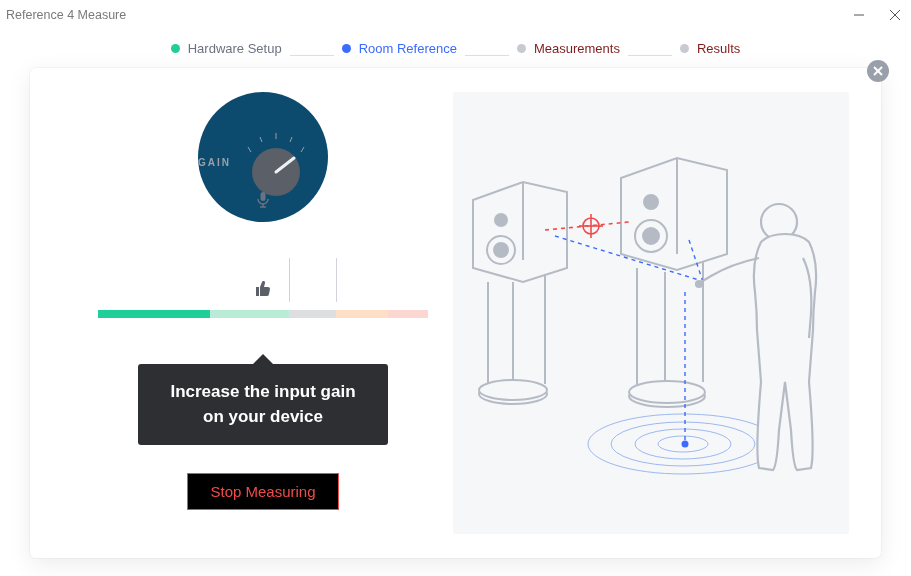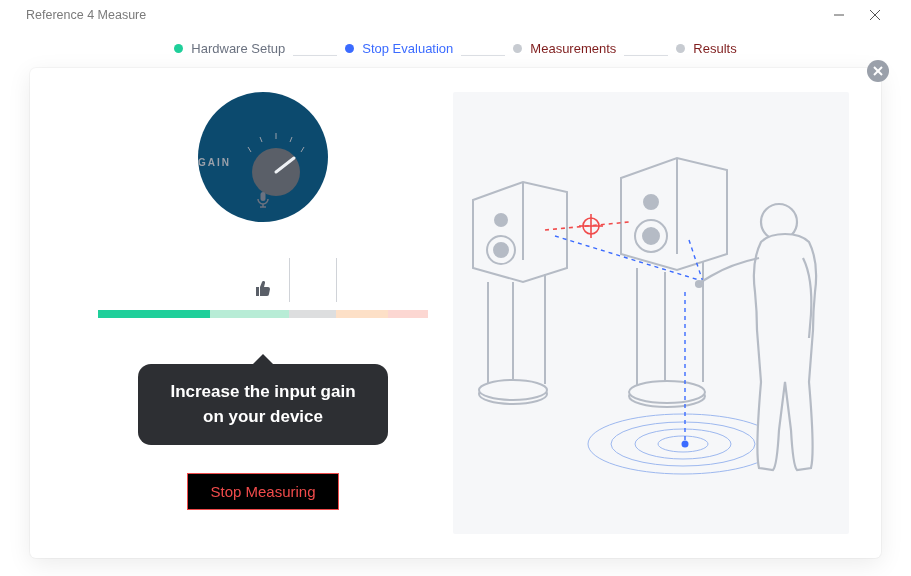"Reference 4 Measure" .titlebar { padding: 0 26px -> 0 6px }
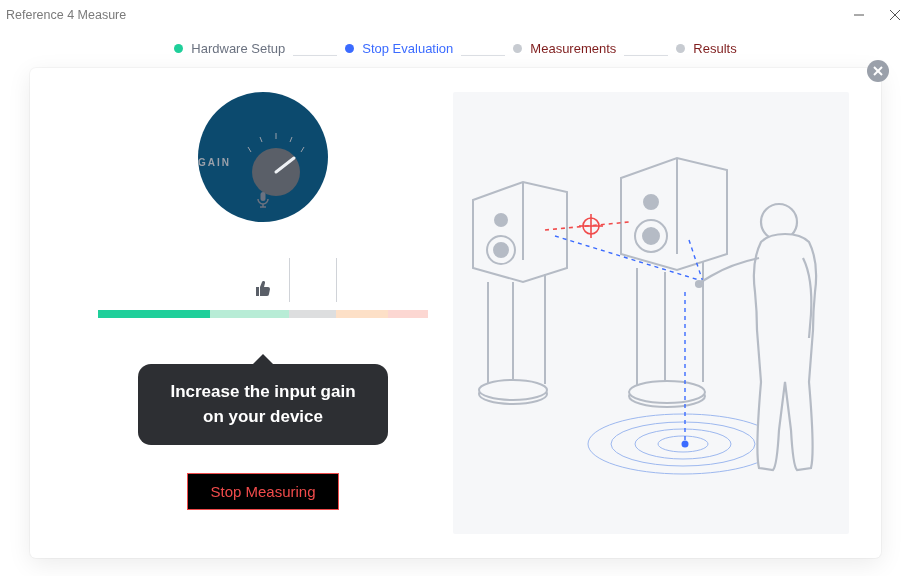"Stop Evaluation" span.step-label { text: Stop Evaluation -> Room Reference }
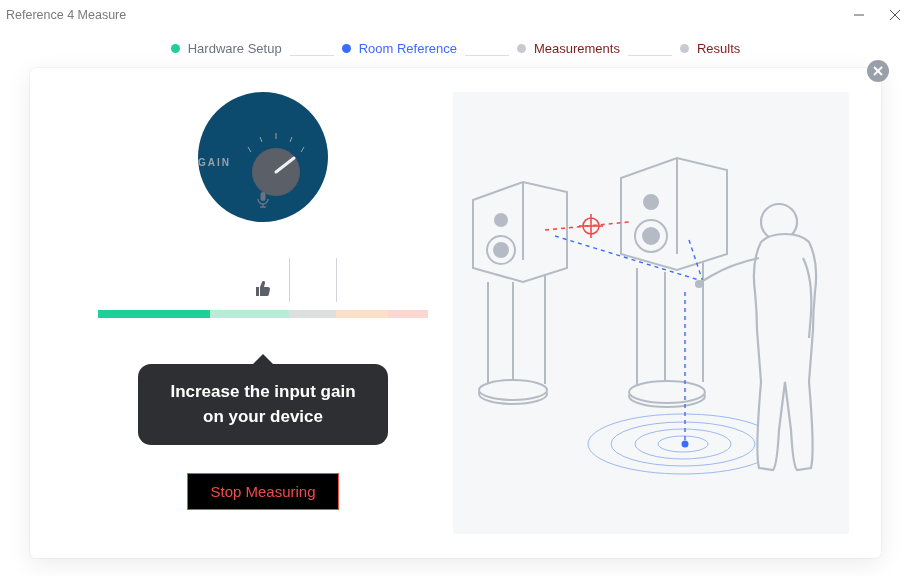"Increase the input gain" .tooltip { border-radius: 13px -> 3px }
